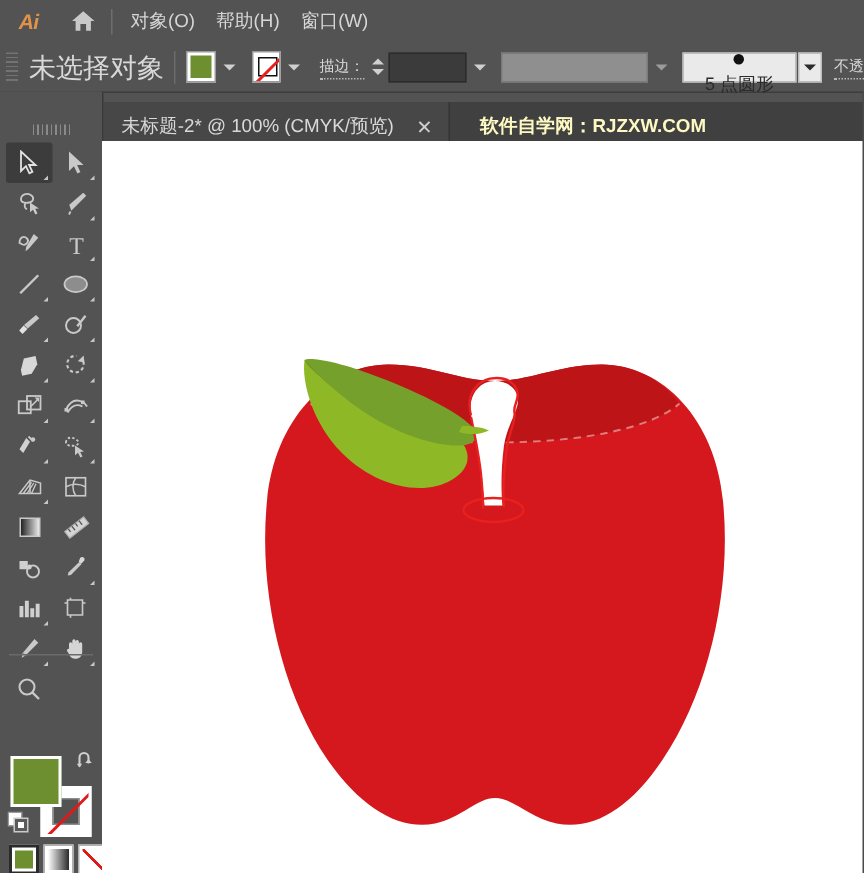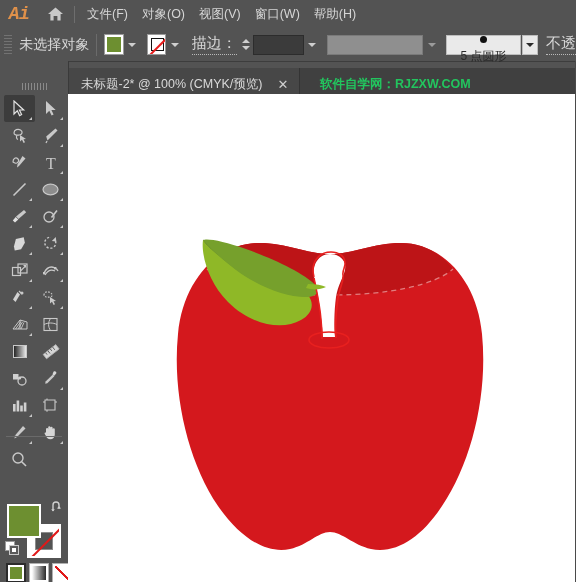"Ai" .ai-logo { font-family: Liberation Mono, monospace -> Liberation Sans, sans-serif; font-size: 18px -> 14px }
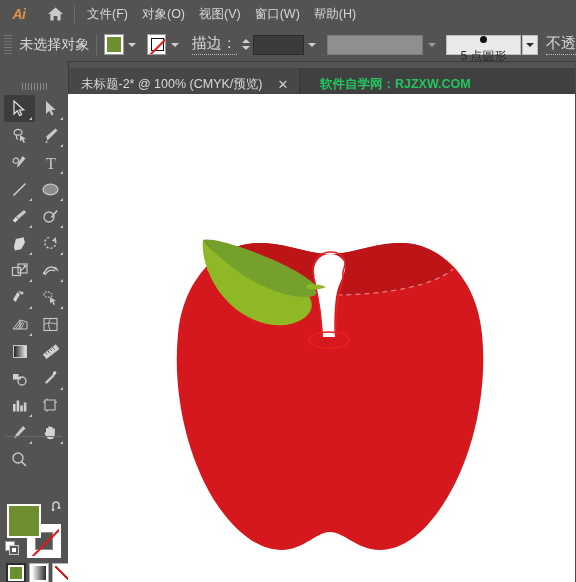"文件(F)" div.menu-item { html: <div>文件(F)</div> -> none }
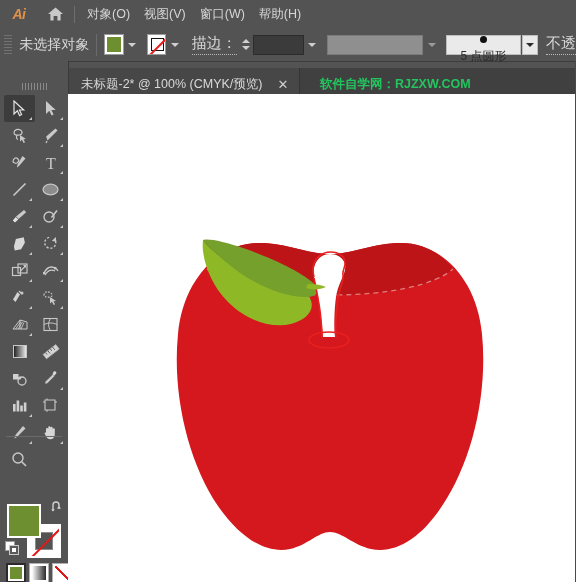"视图(V)" div.menu-item { html: <div>视图(V)</div> -> none }
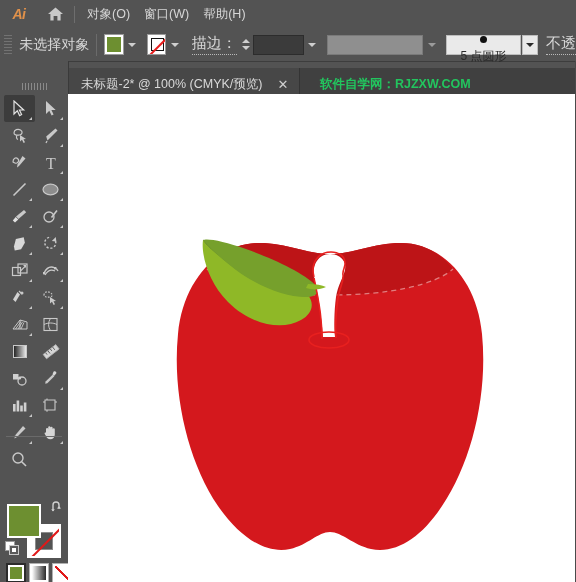"窗口(W)" div.menu-item { order: before "帮助(H)" -> after "帮助(H)" }
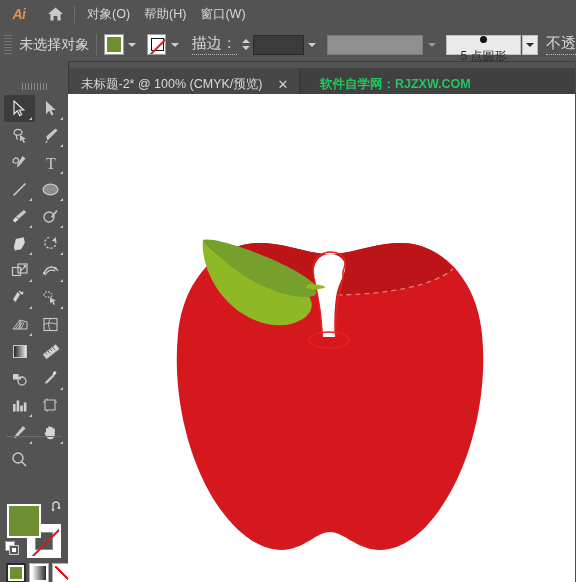"未选择对象" .cb-label { font-size: 14px -> 18px }
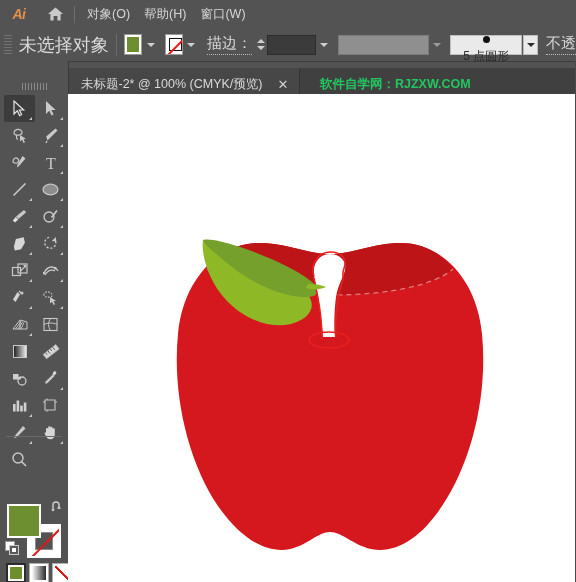"描边：" .dotted-lbl { font-size: 15px -> 10px }
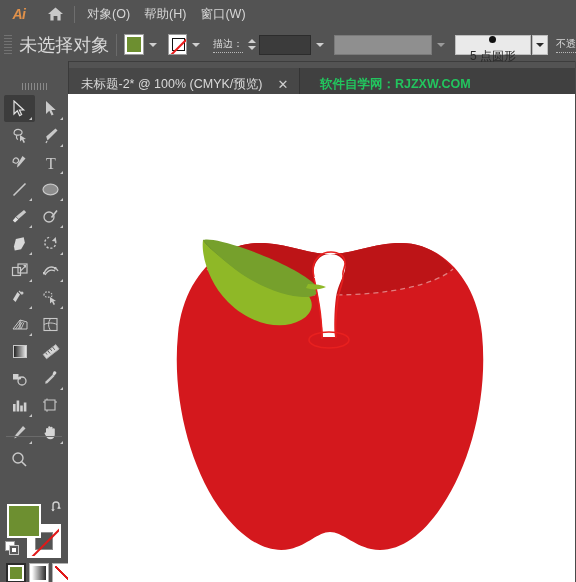"软件自学网：RJZXW.COM" .watermark { color: #22c55e -> #fef9c3 }
